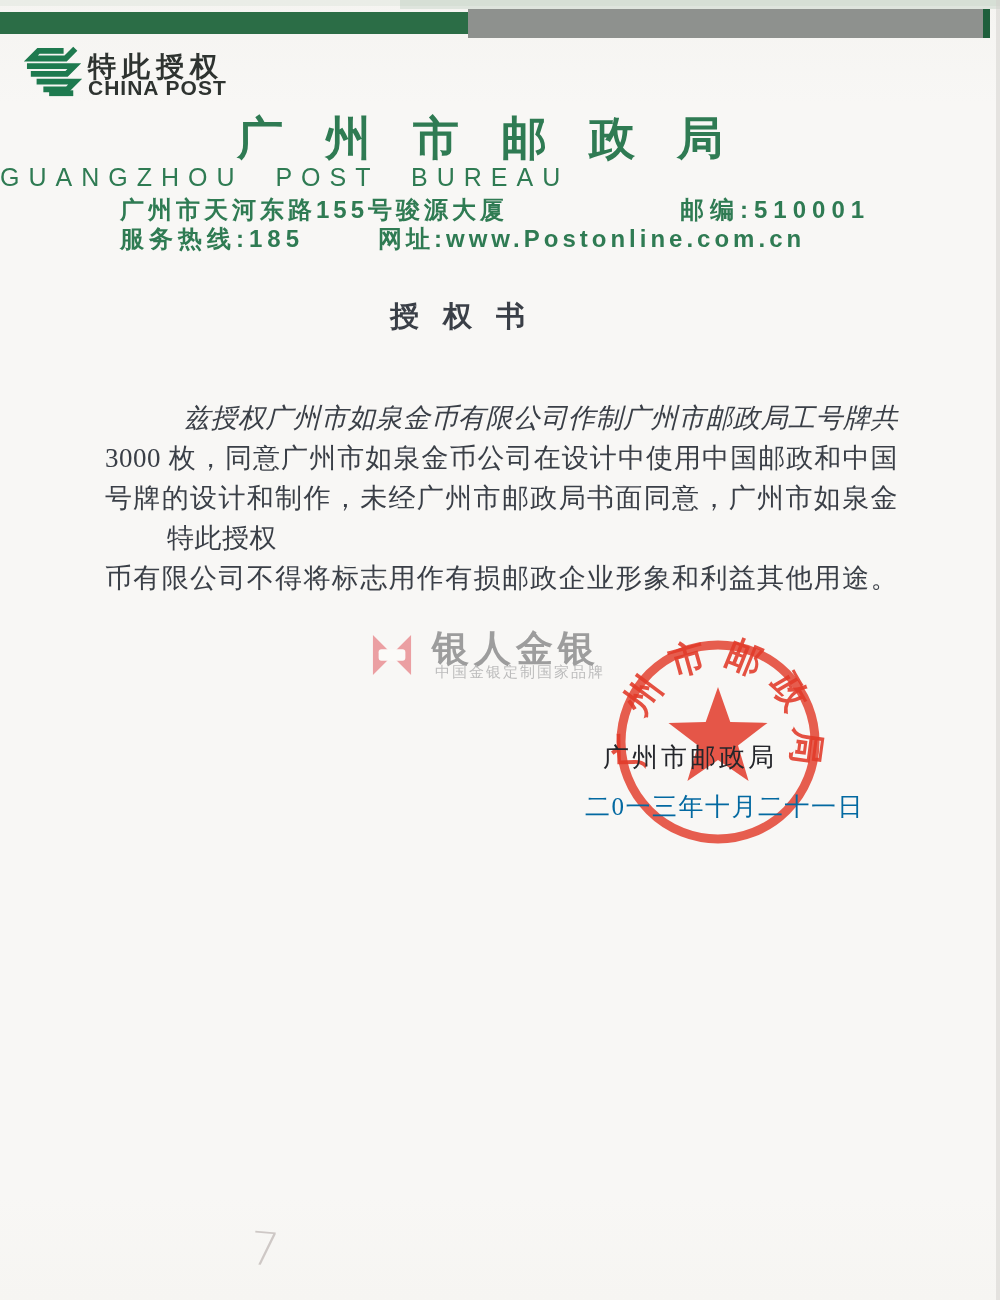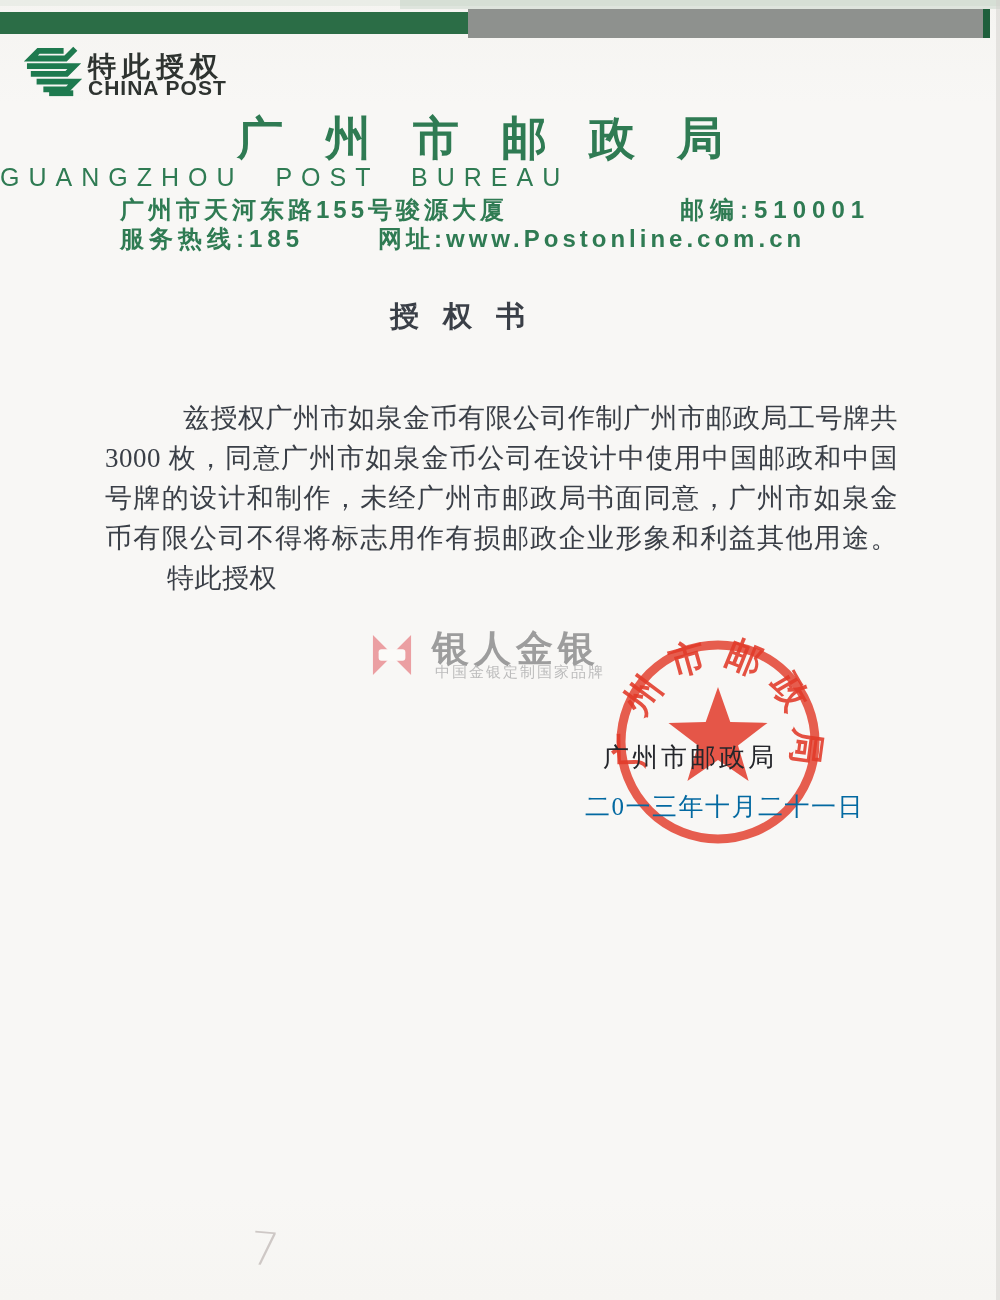"兹授权广州市如泉金币有限公司作制广州市邮政局工号牌共" .body-line.first { font-style: none -> italic }
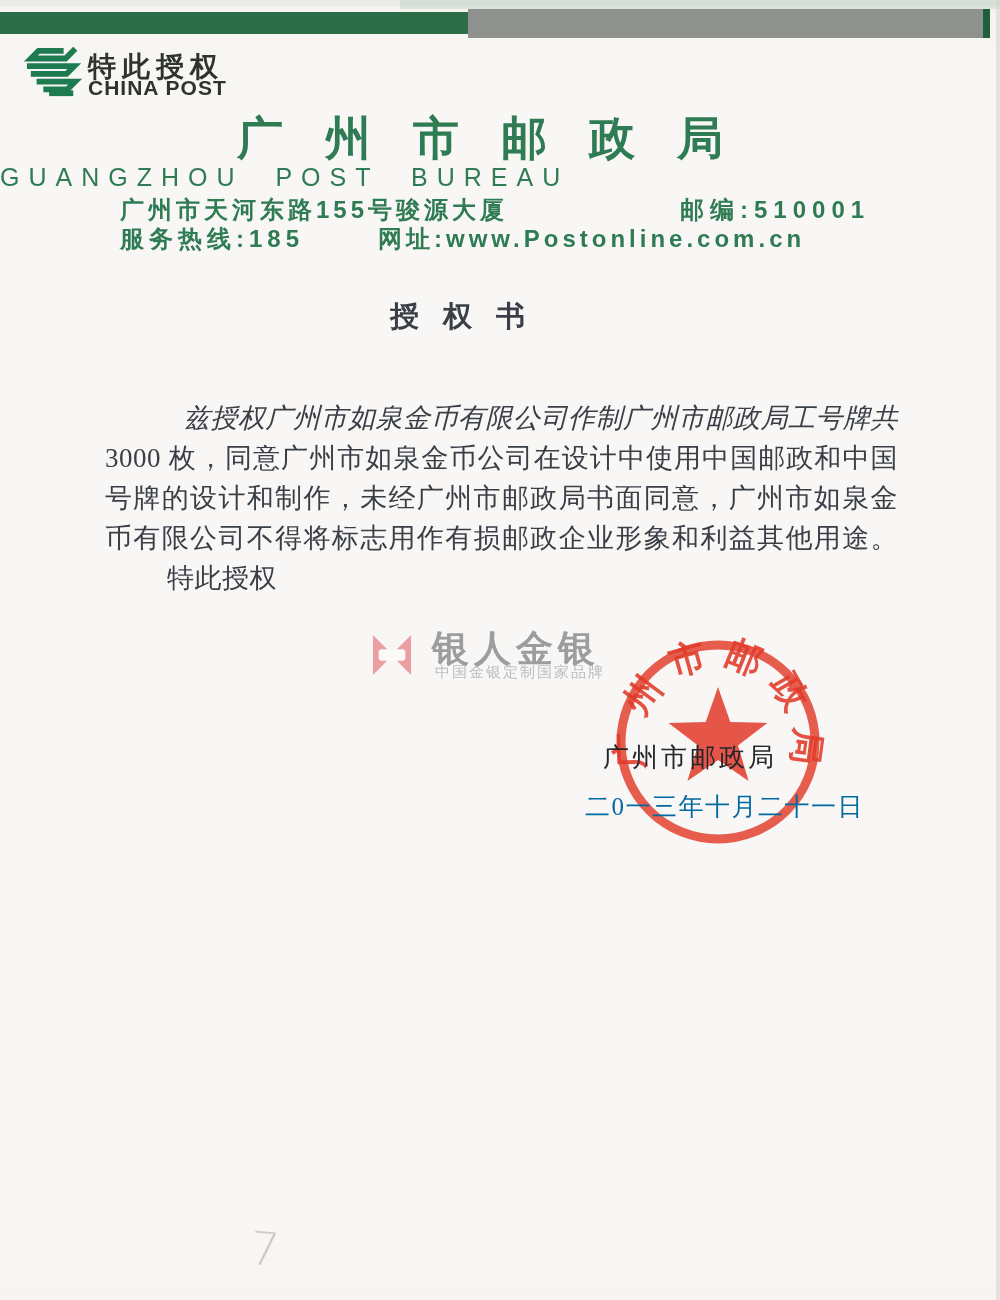"币有限公司不得将标志用作有损邮政企业形象和利益其他用途。" div.body-line { order: before "特此授权" -> after "特此授权" }
